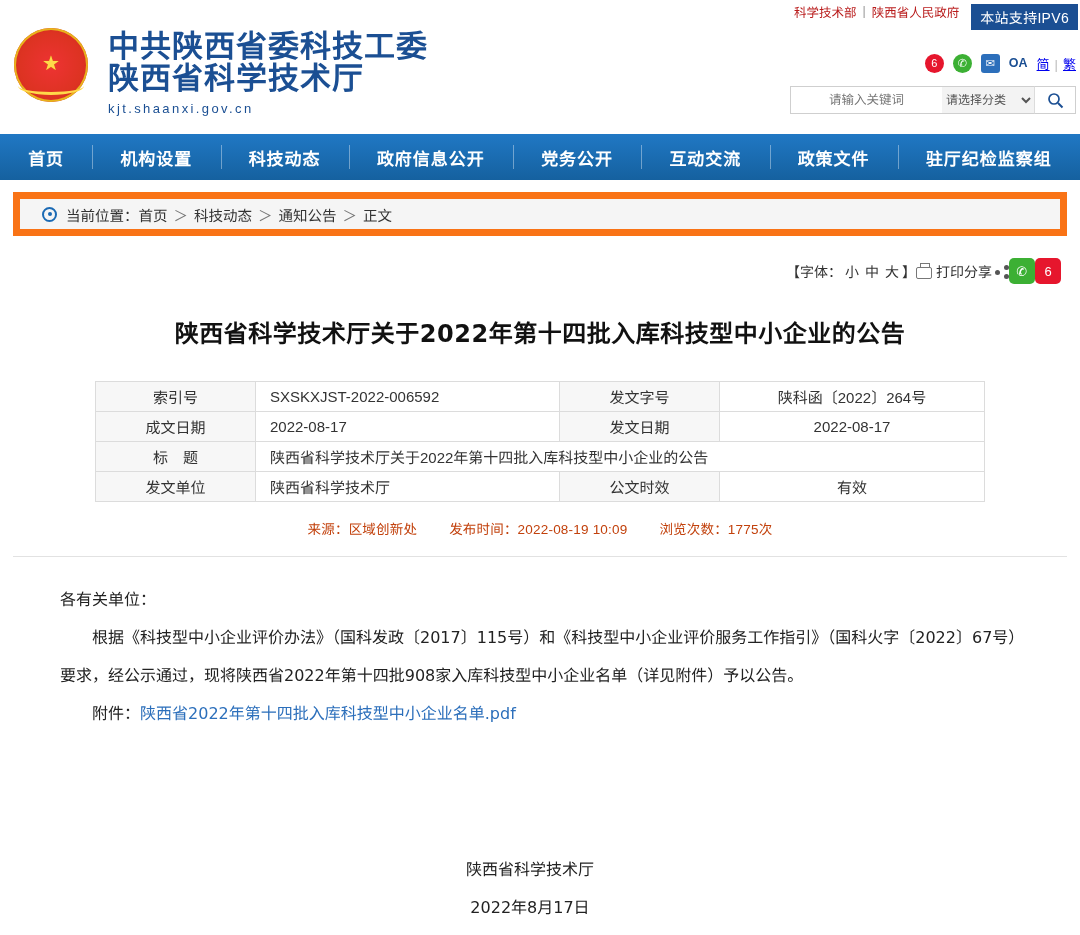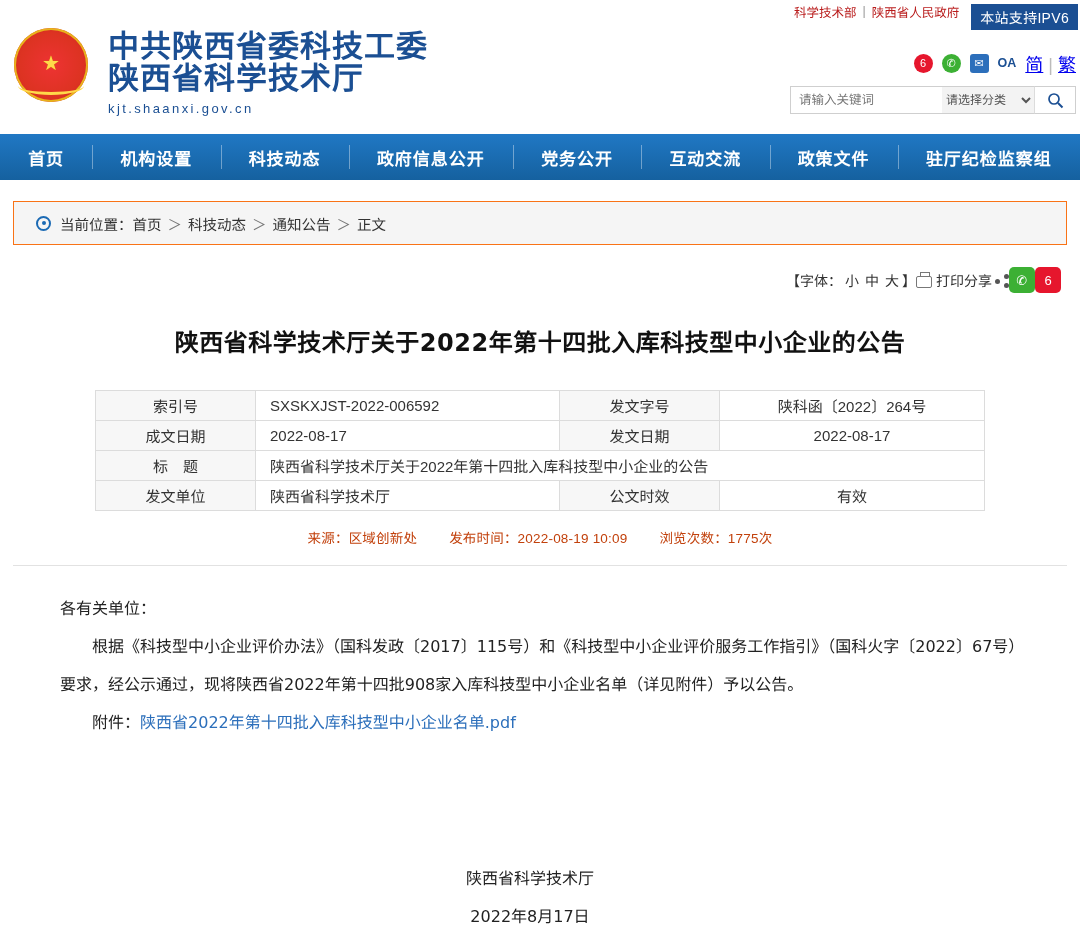"简 | 繁" .lang { font-size: 18px -> 13px }
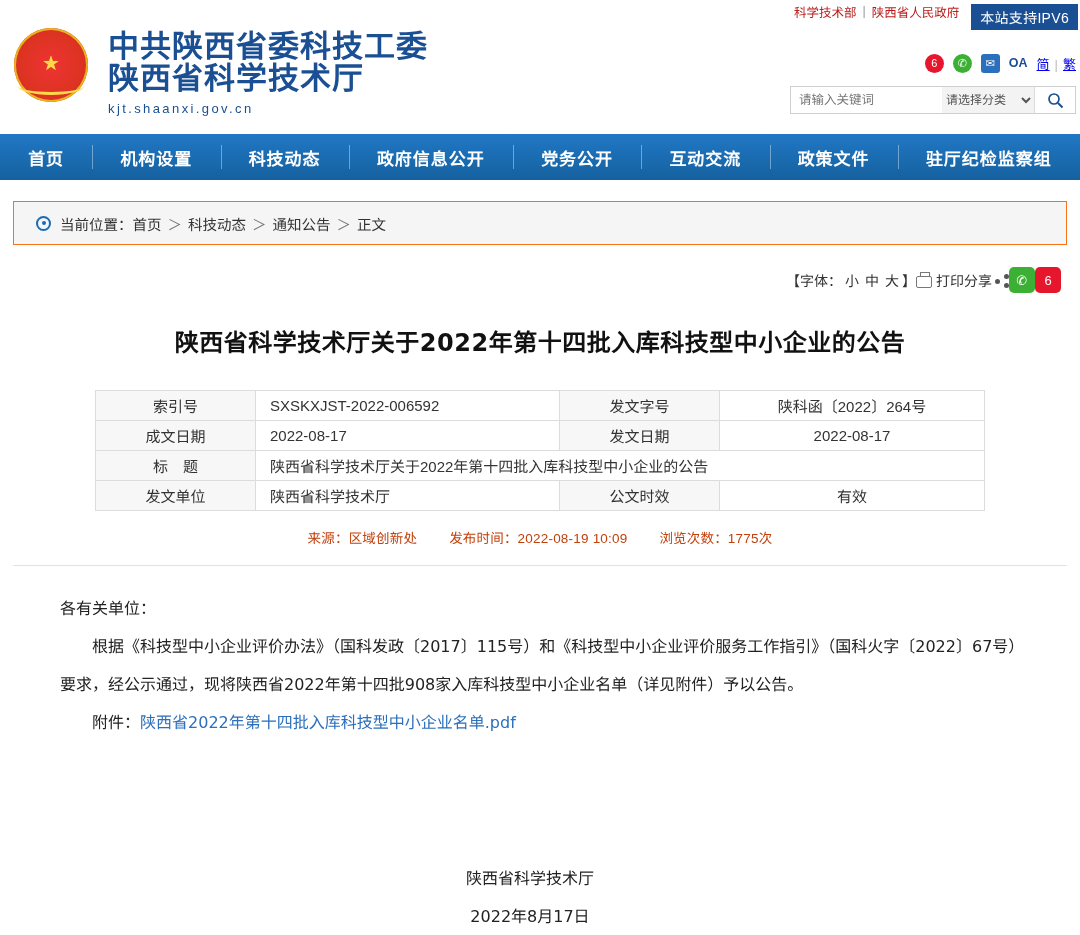"请输入关键词" .searchbar input[type="text"] { text-align: none -> center }
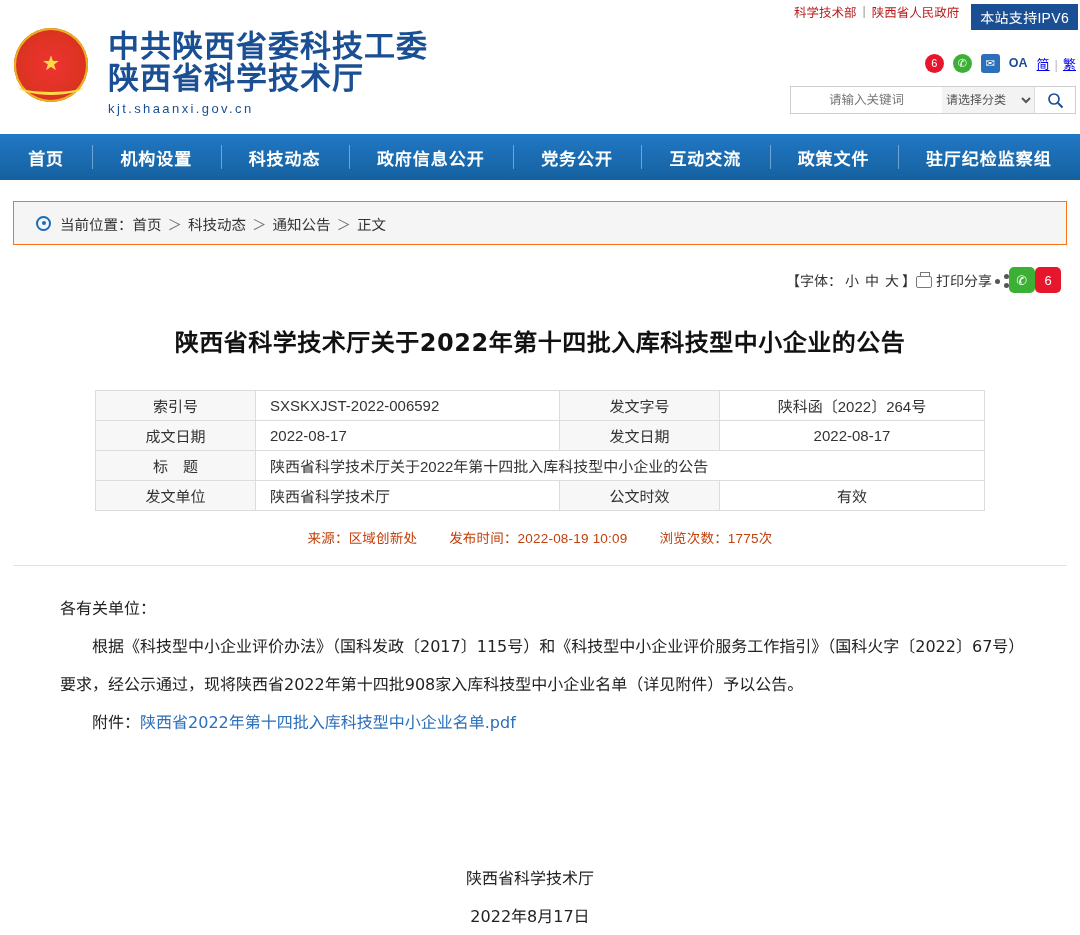"当前位置：" .crumb { border: 1px solid #f97316 -> 7px solid #f97316; margin-top: 9px -> none }
